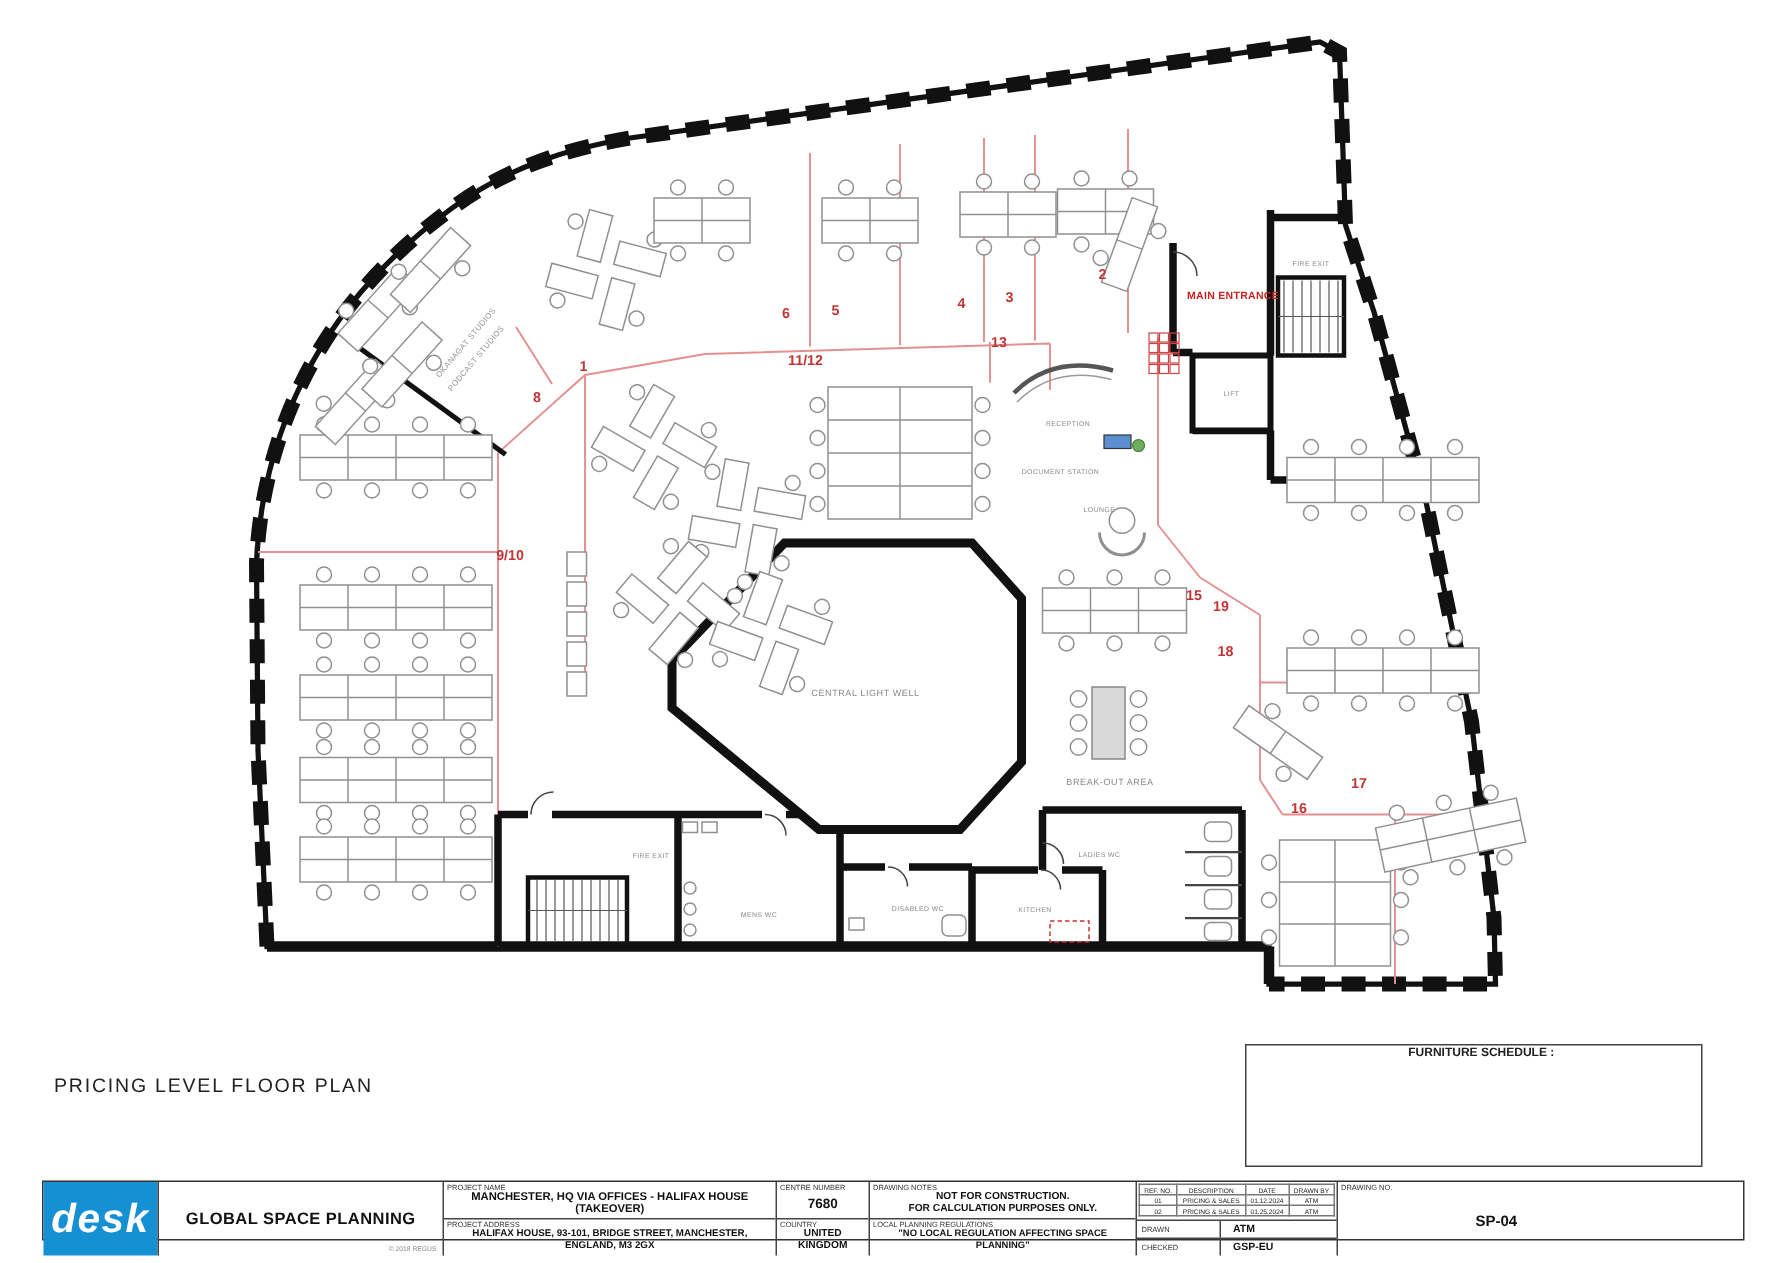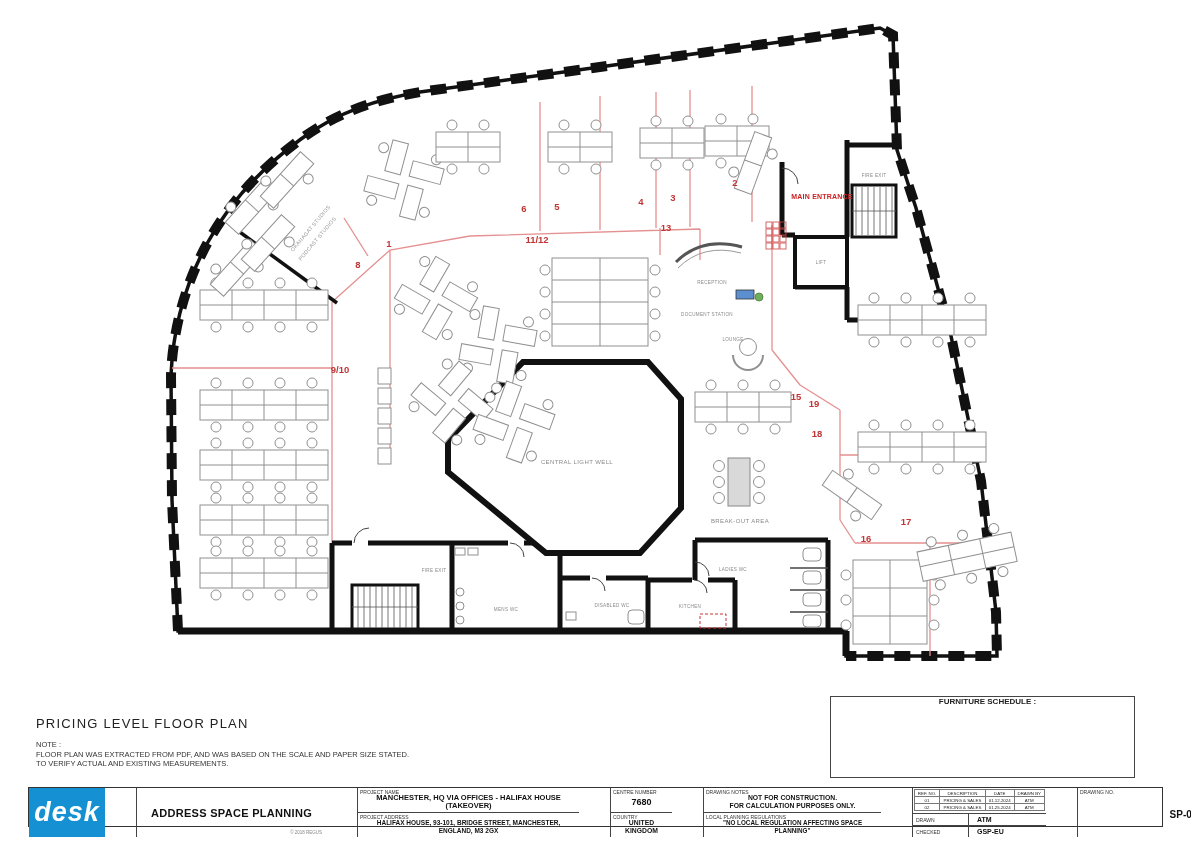"NOTE :" div.note { html: <div> <div>NOTE :</div> <div>FLOOR PLAN WAS EXTRACTED FROM PDF, AND WAS BASED ON THE SCALE AND PAPER SIZE STATED.</div> <div>TO VERIFY ACTUAL AND EXISTING MEASUREMENTS.</div> </div> -> none }
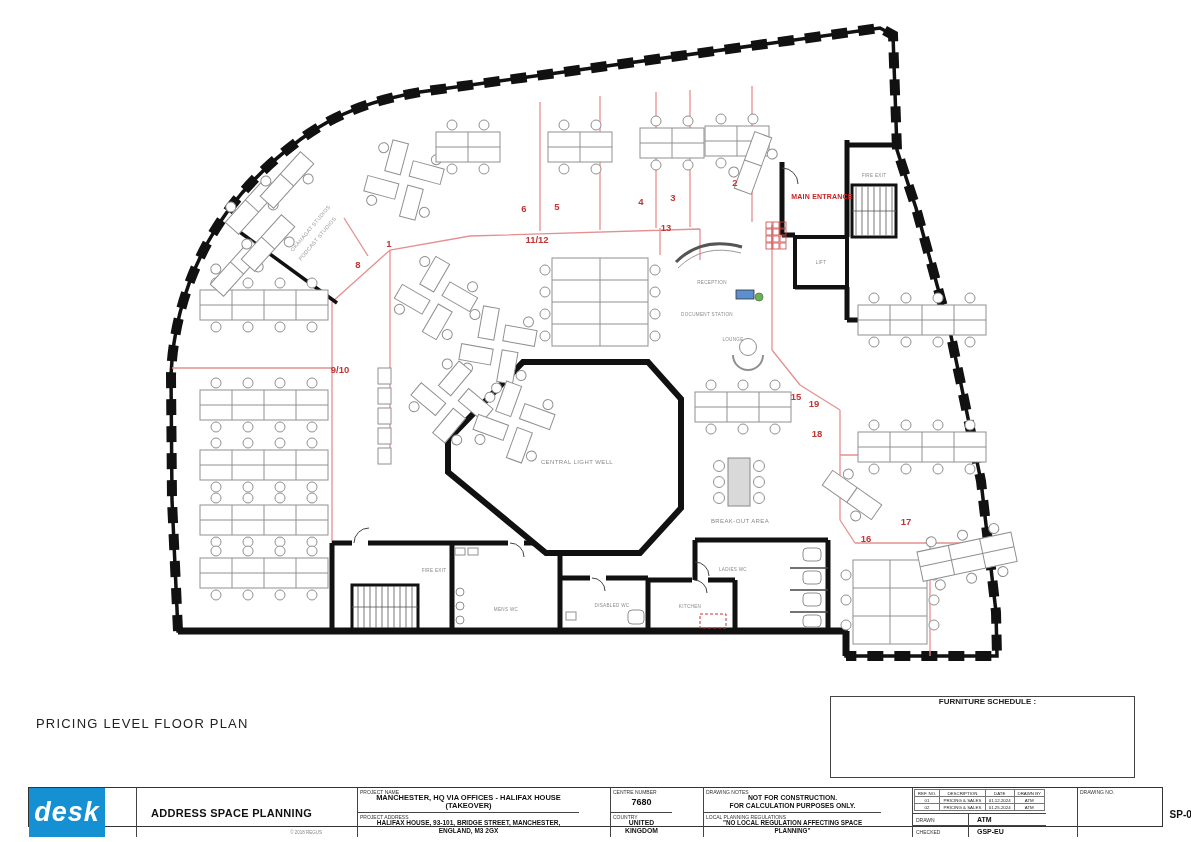"desk" .tblock { gap: 31px -> none }
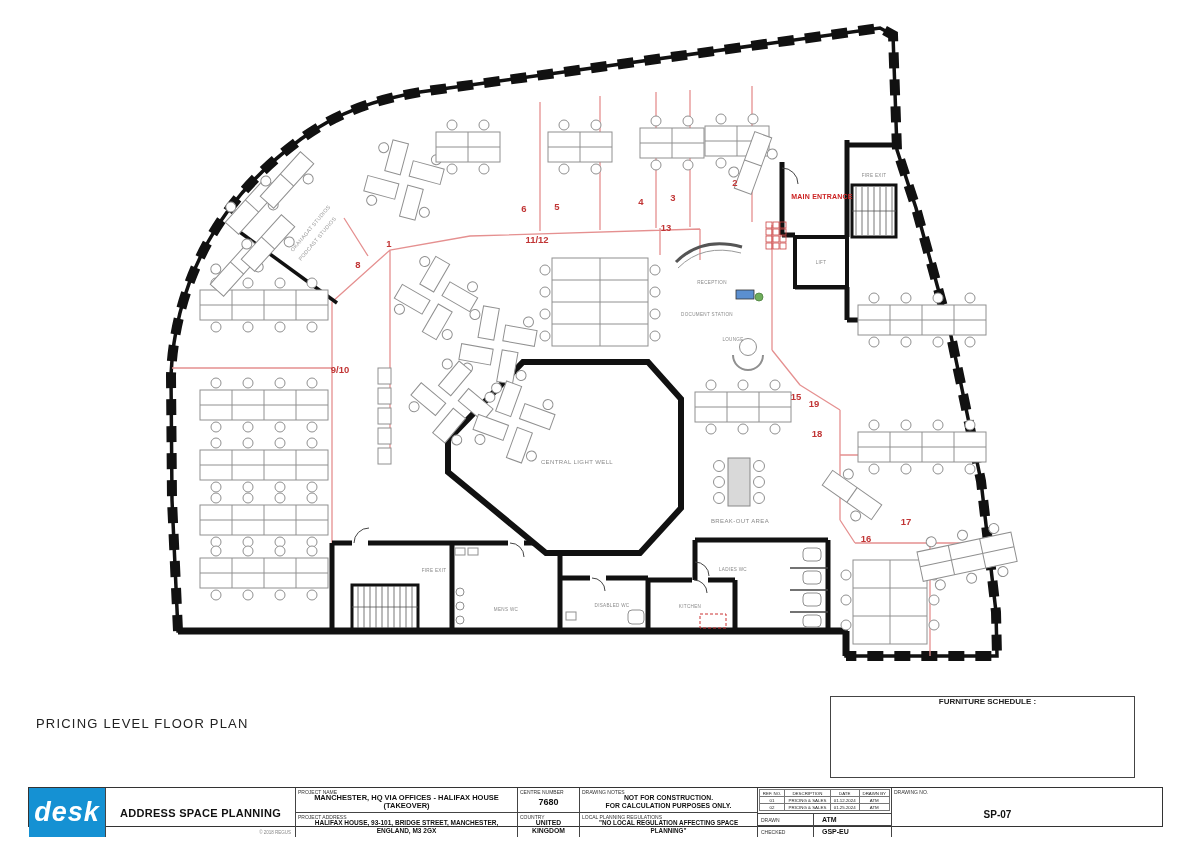"ADDRESS SPACE PLANNING" span.company-text { text: ADDRESS -> GLOBAL }
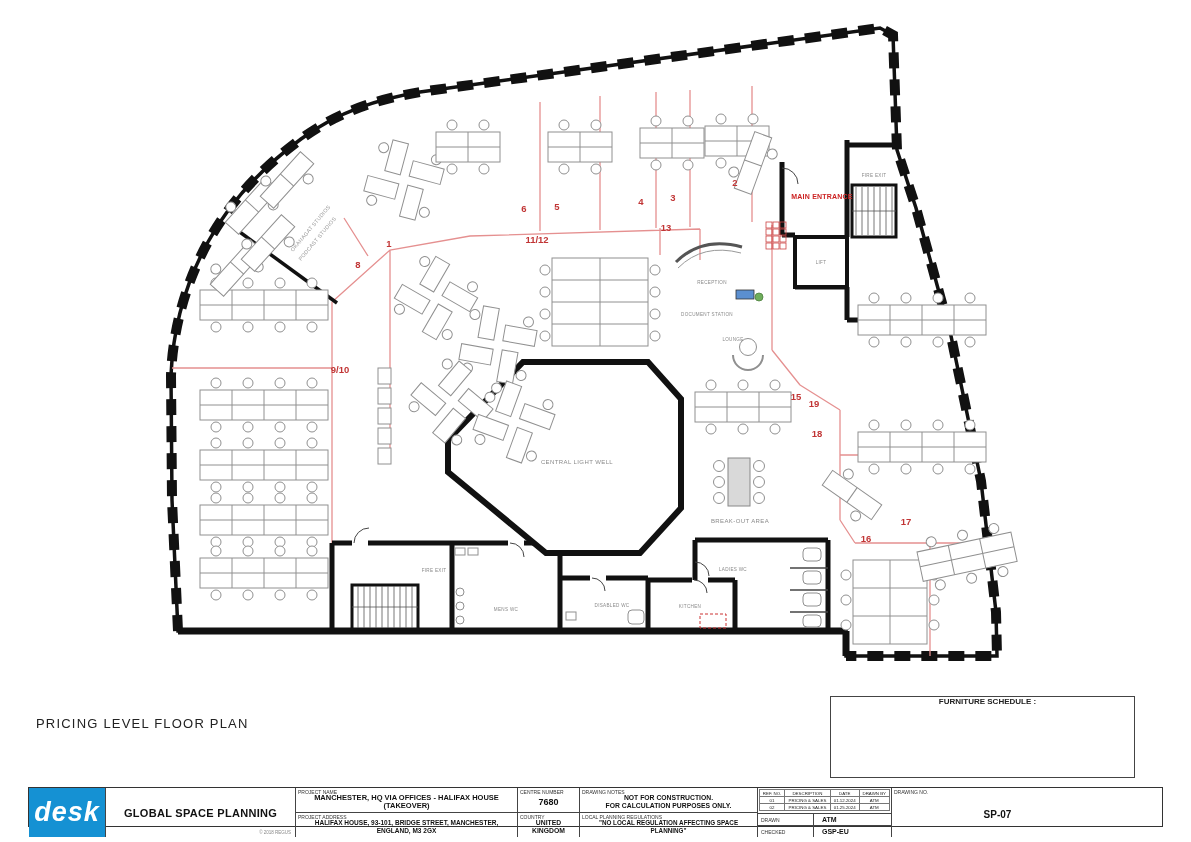"SP-07" span.tb-value { text: SP-07 -> SP-04 }
